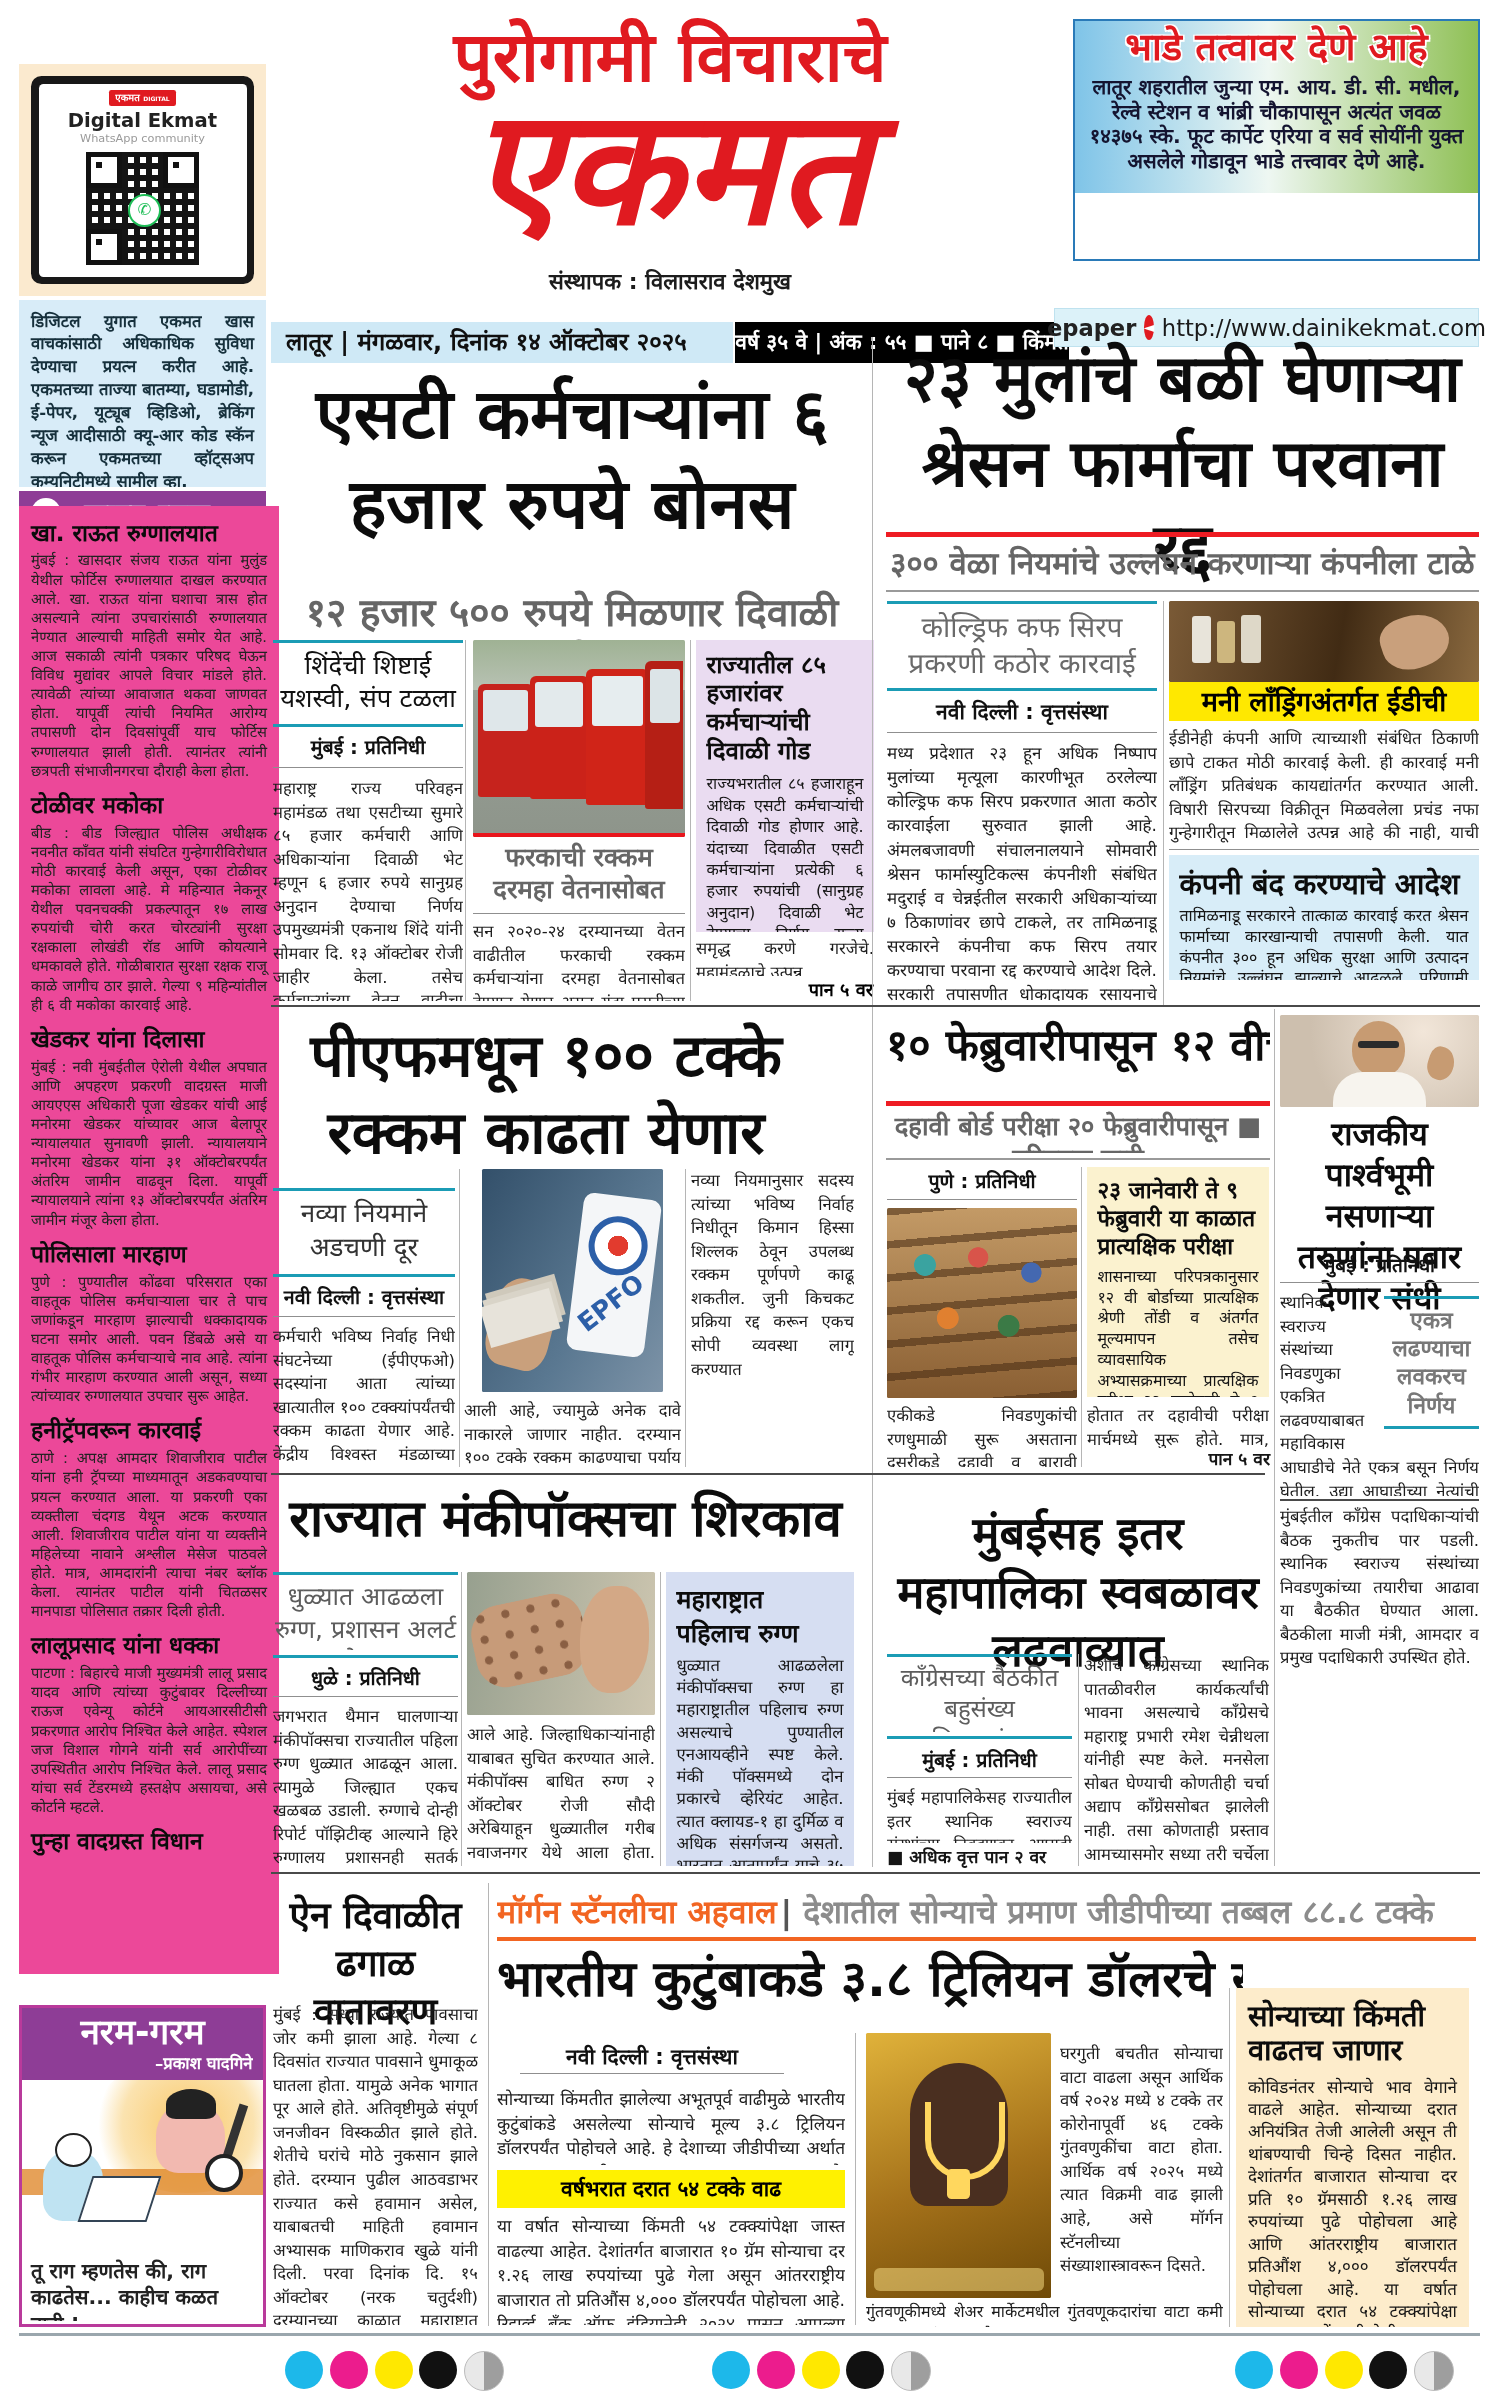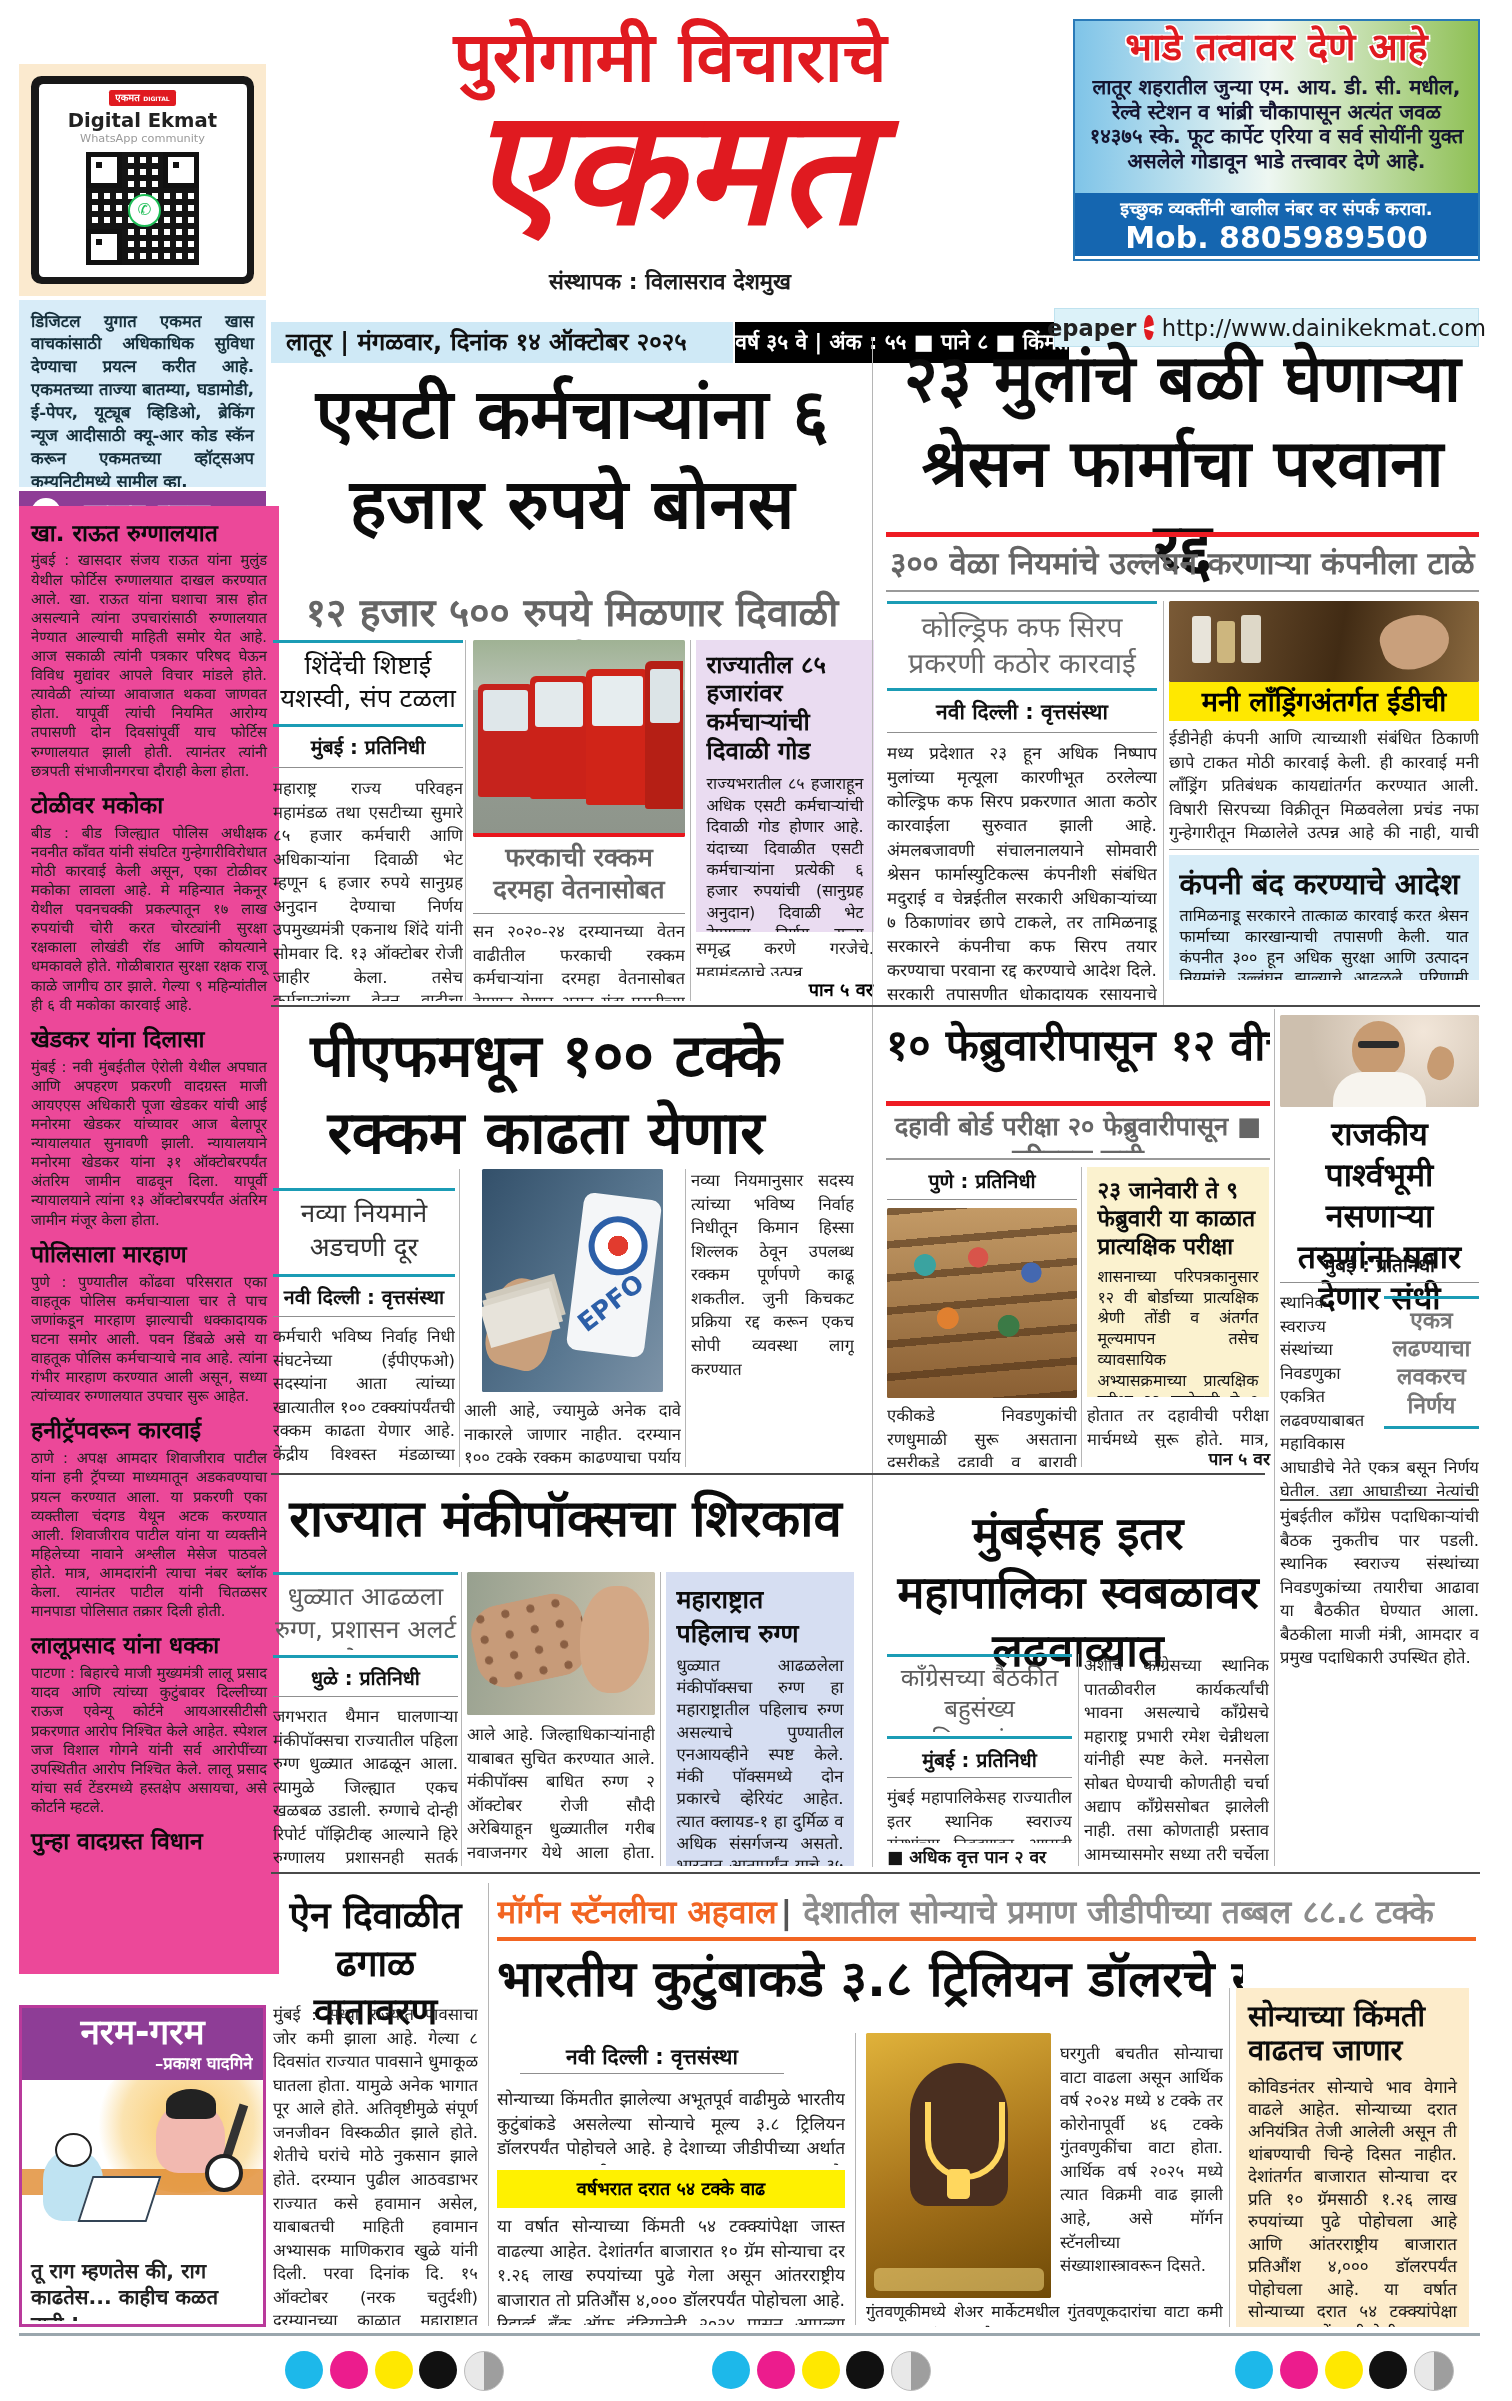"इच्छुक व्यक्तींनी खालील नंबर वर" div { html: <div> <div>इच्छुक व्यक्तींनी खालील नंबर वर संपर्क करावा.</div> <div>Mob. 8805989500</div> </div> -> none }
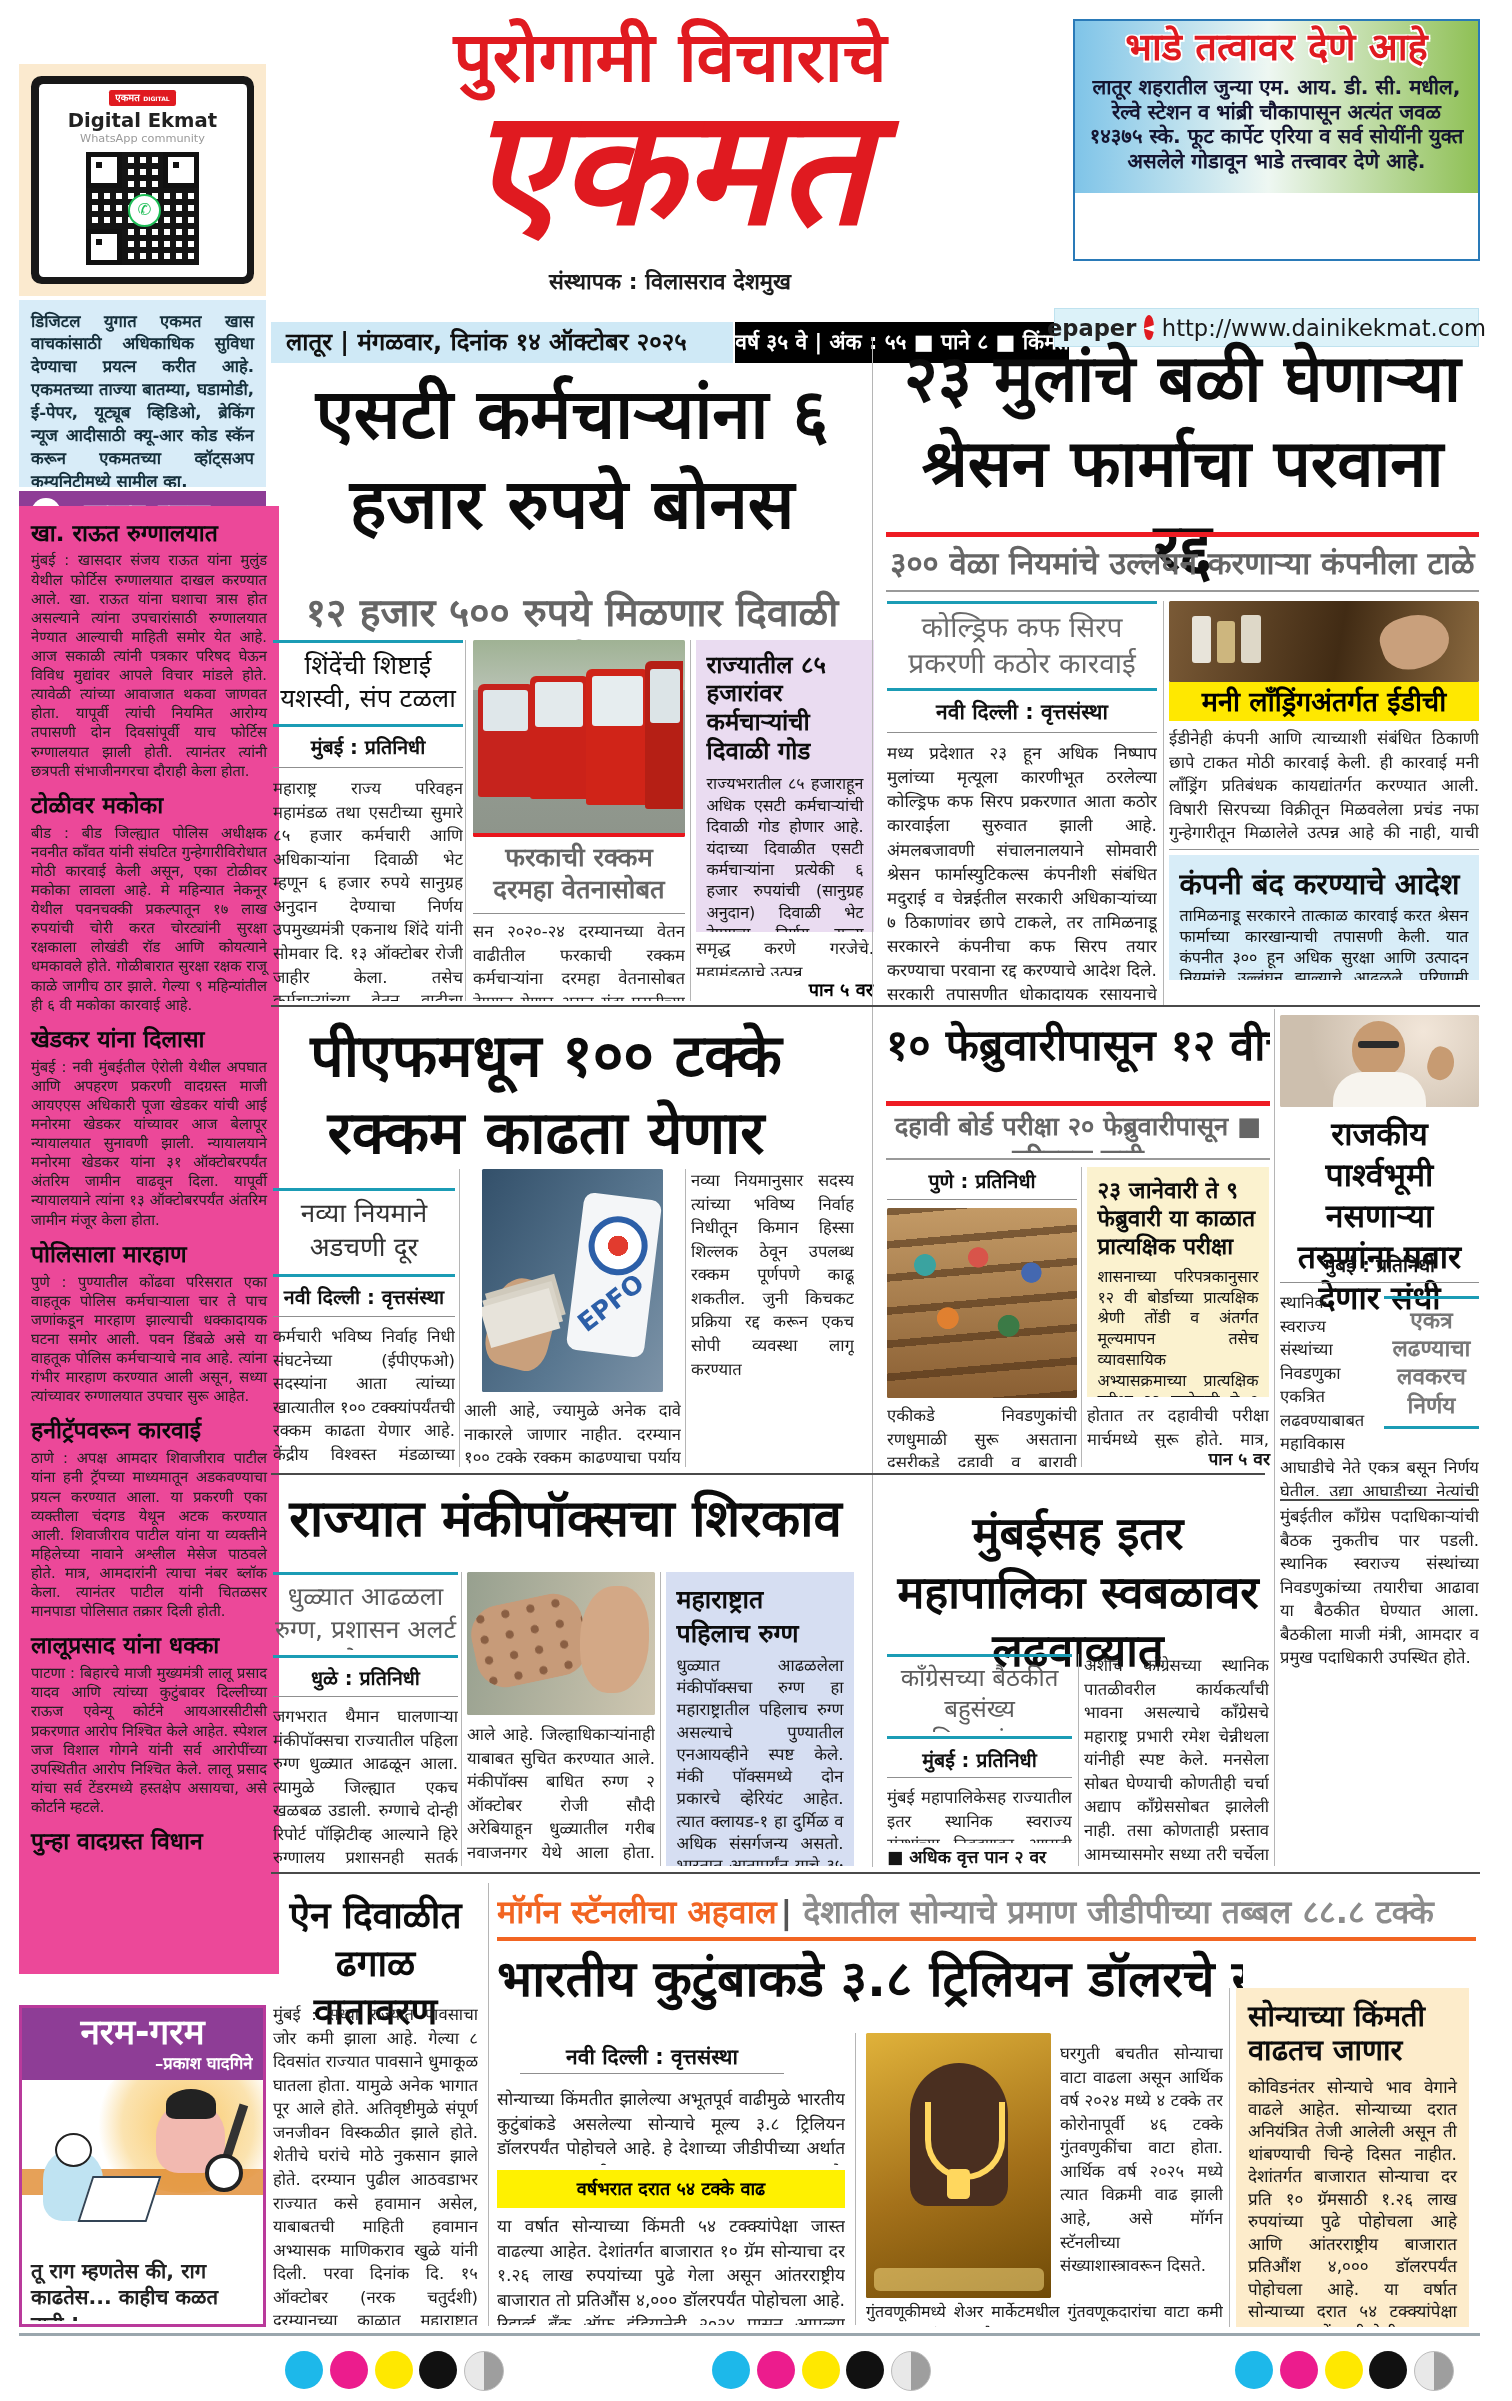"वर्षभरात दरात ५४ टक्के वाढ" div.abs { font-size: 18px -> 21px }
